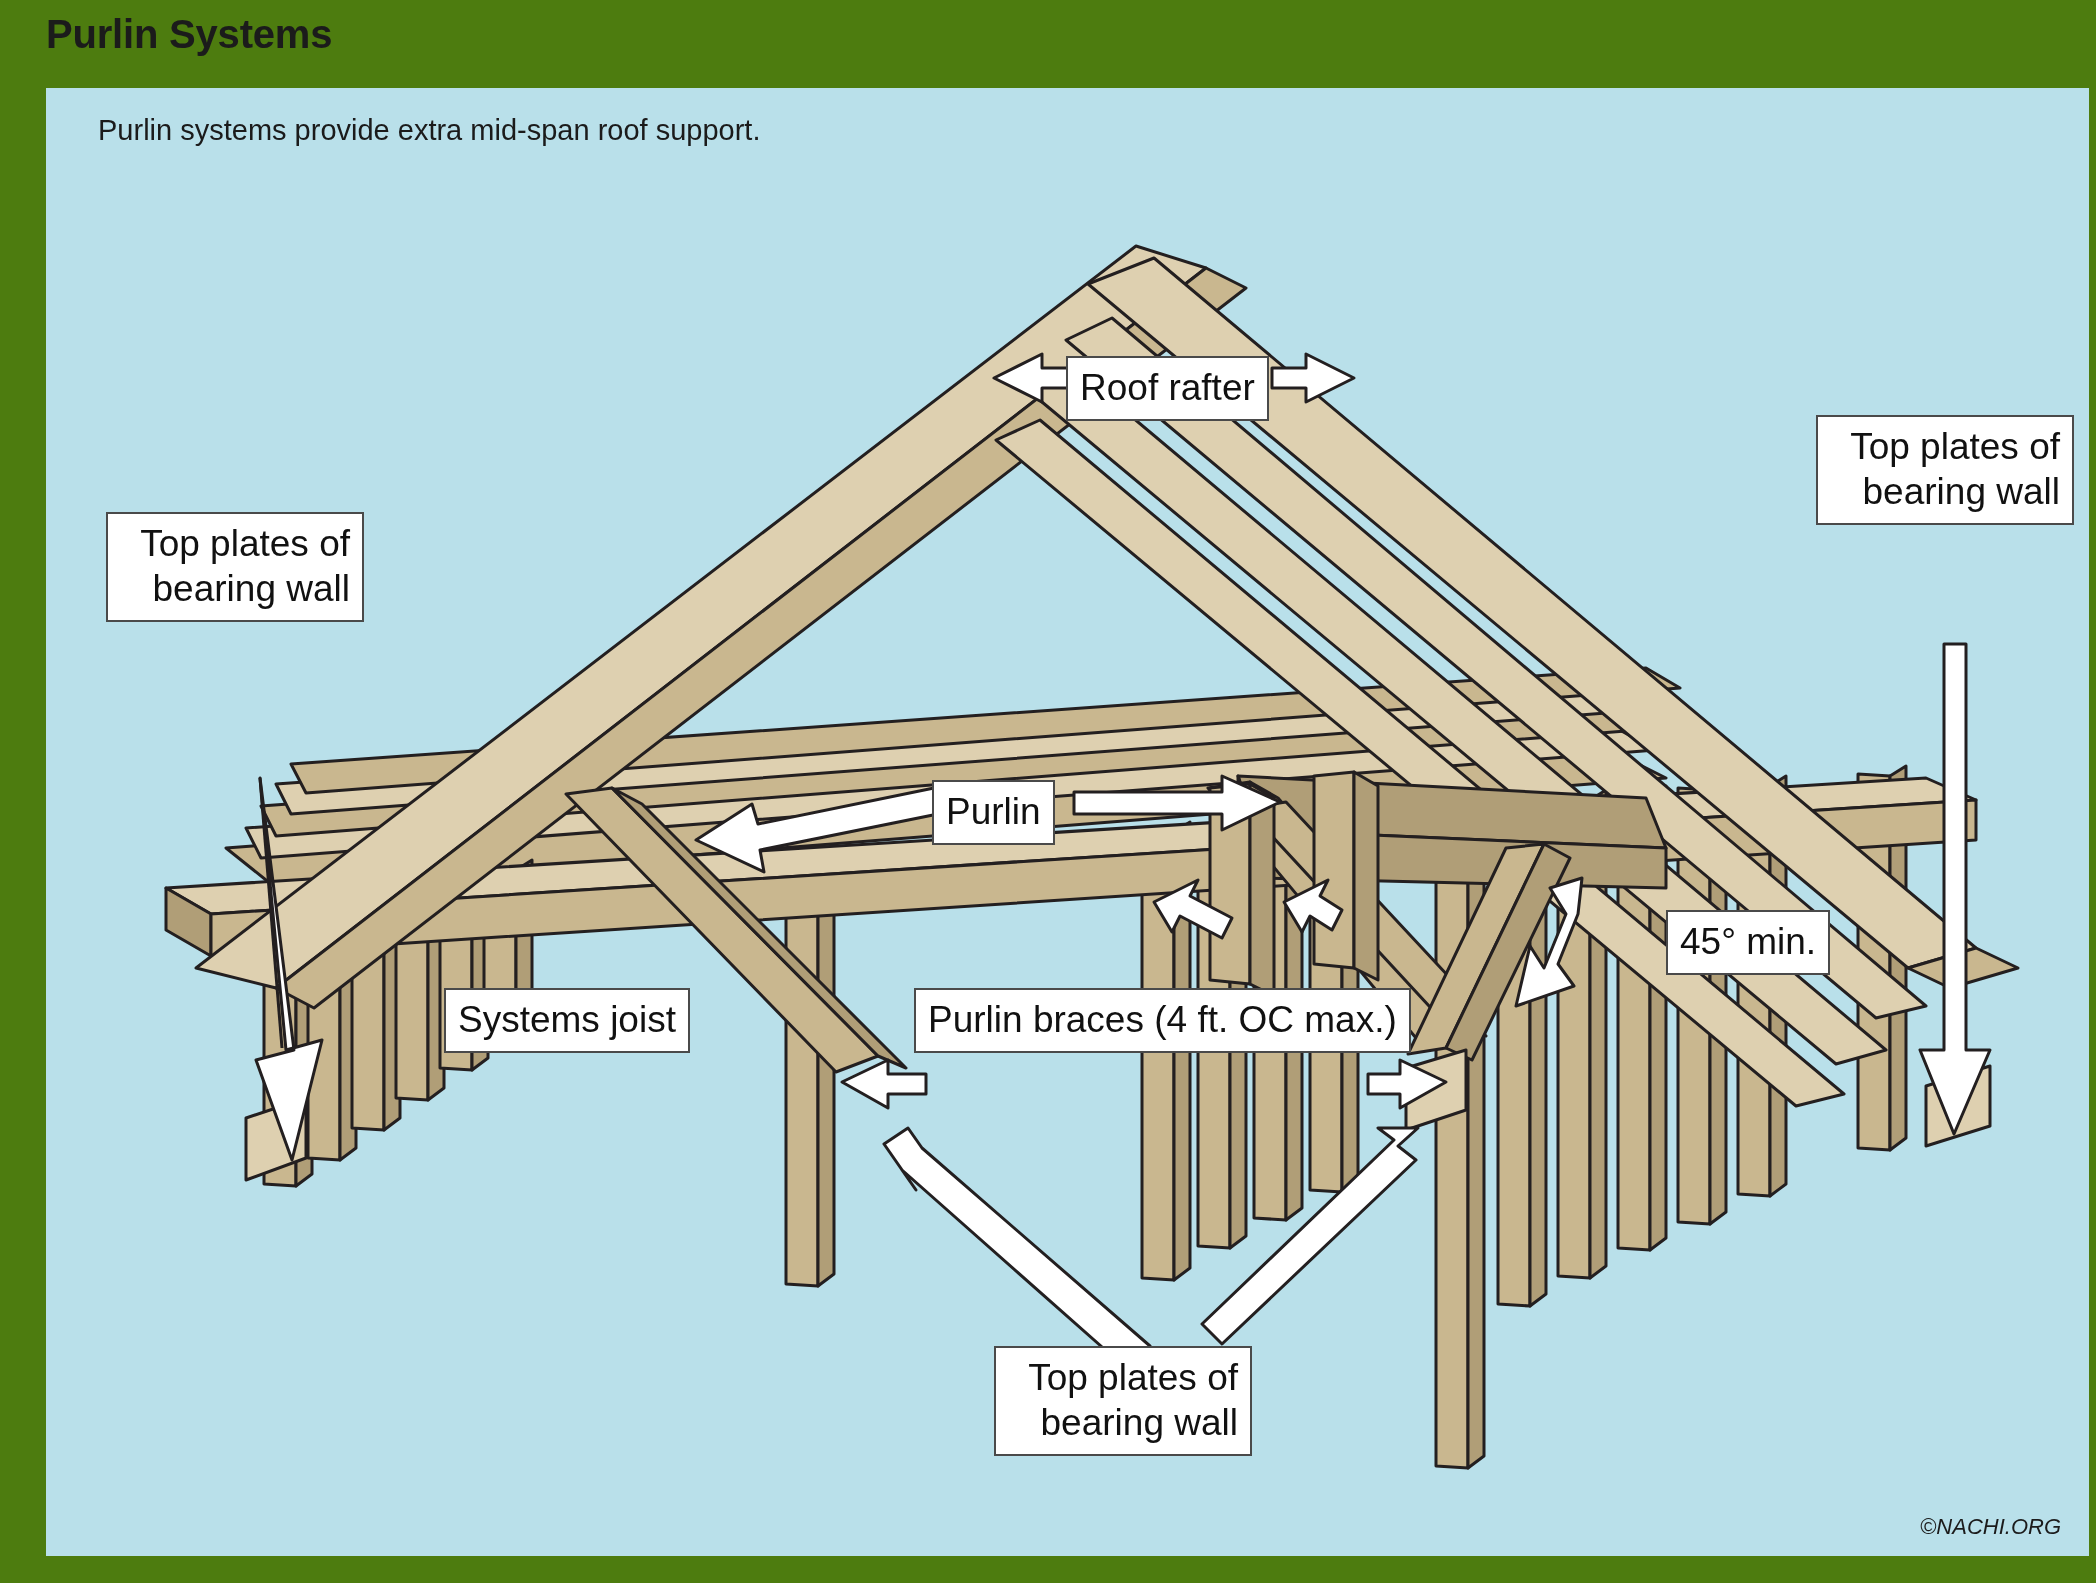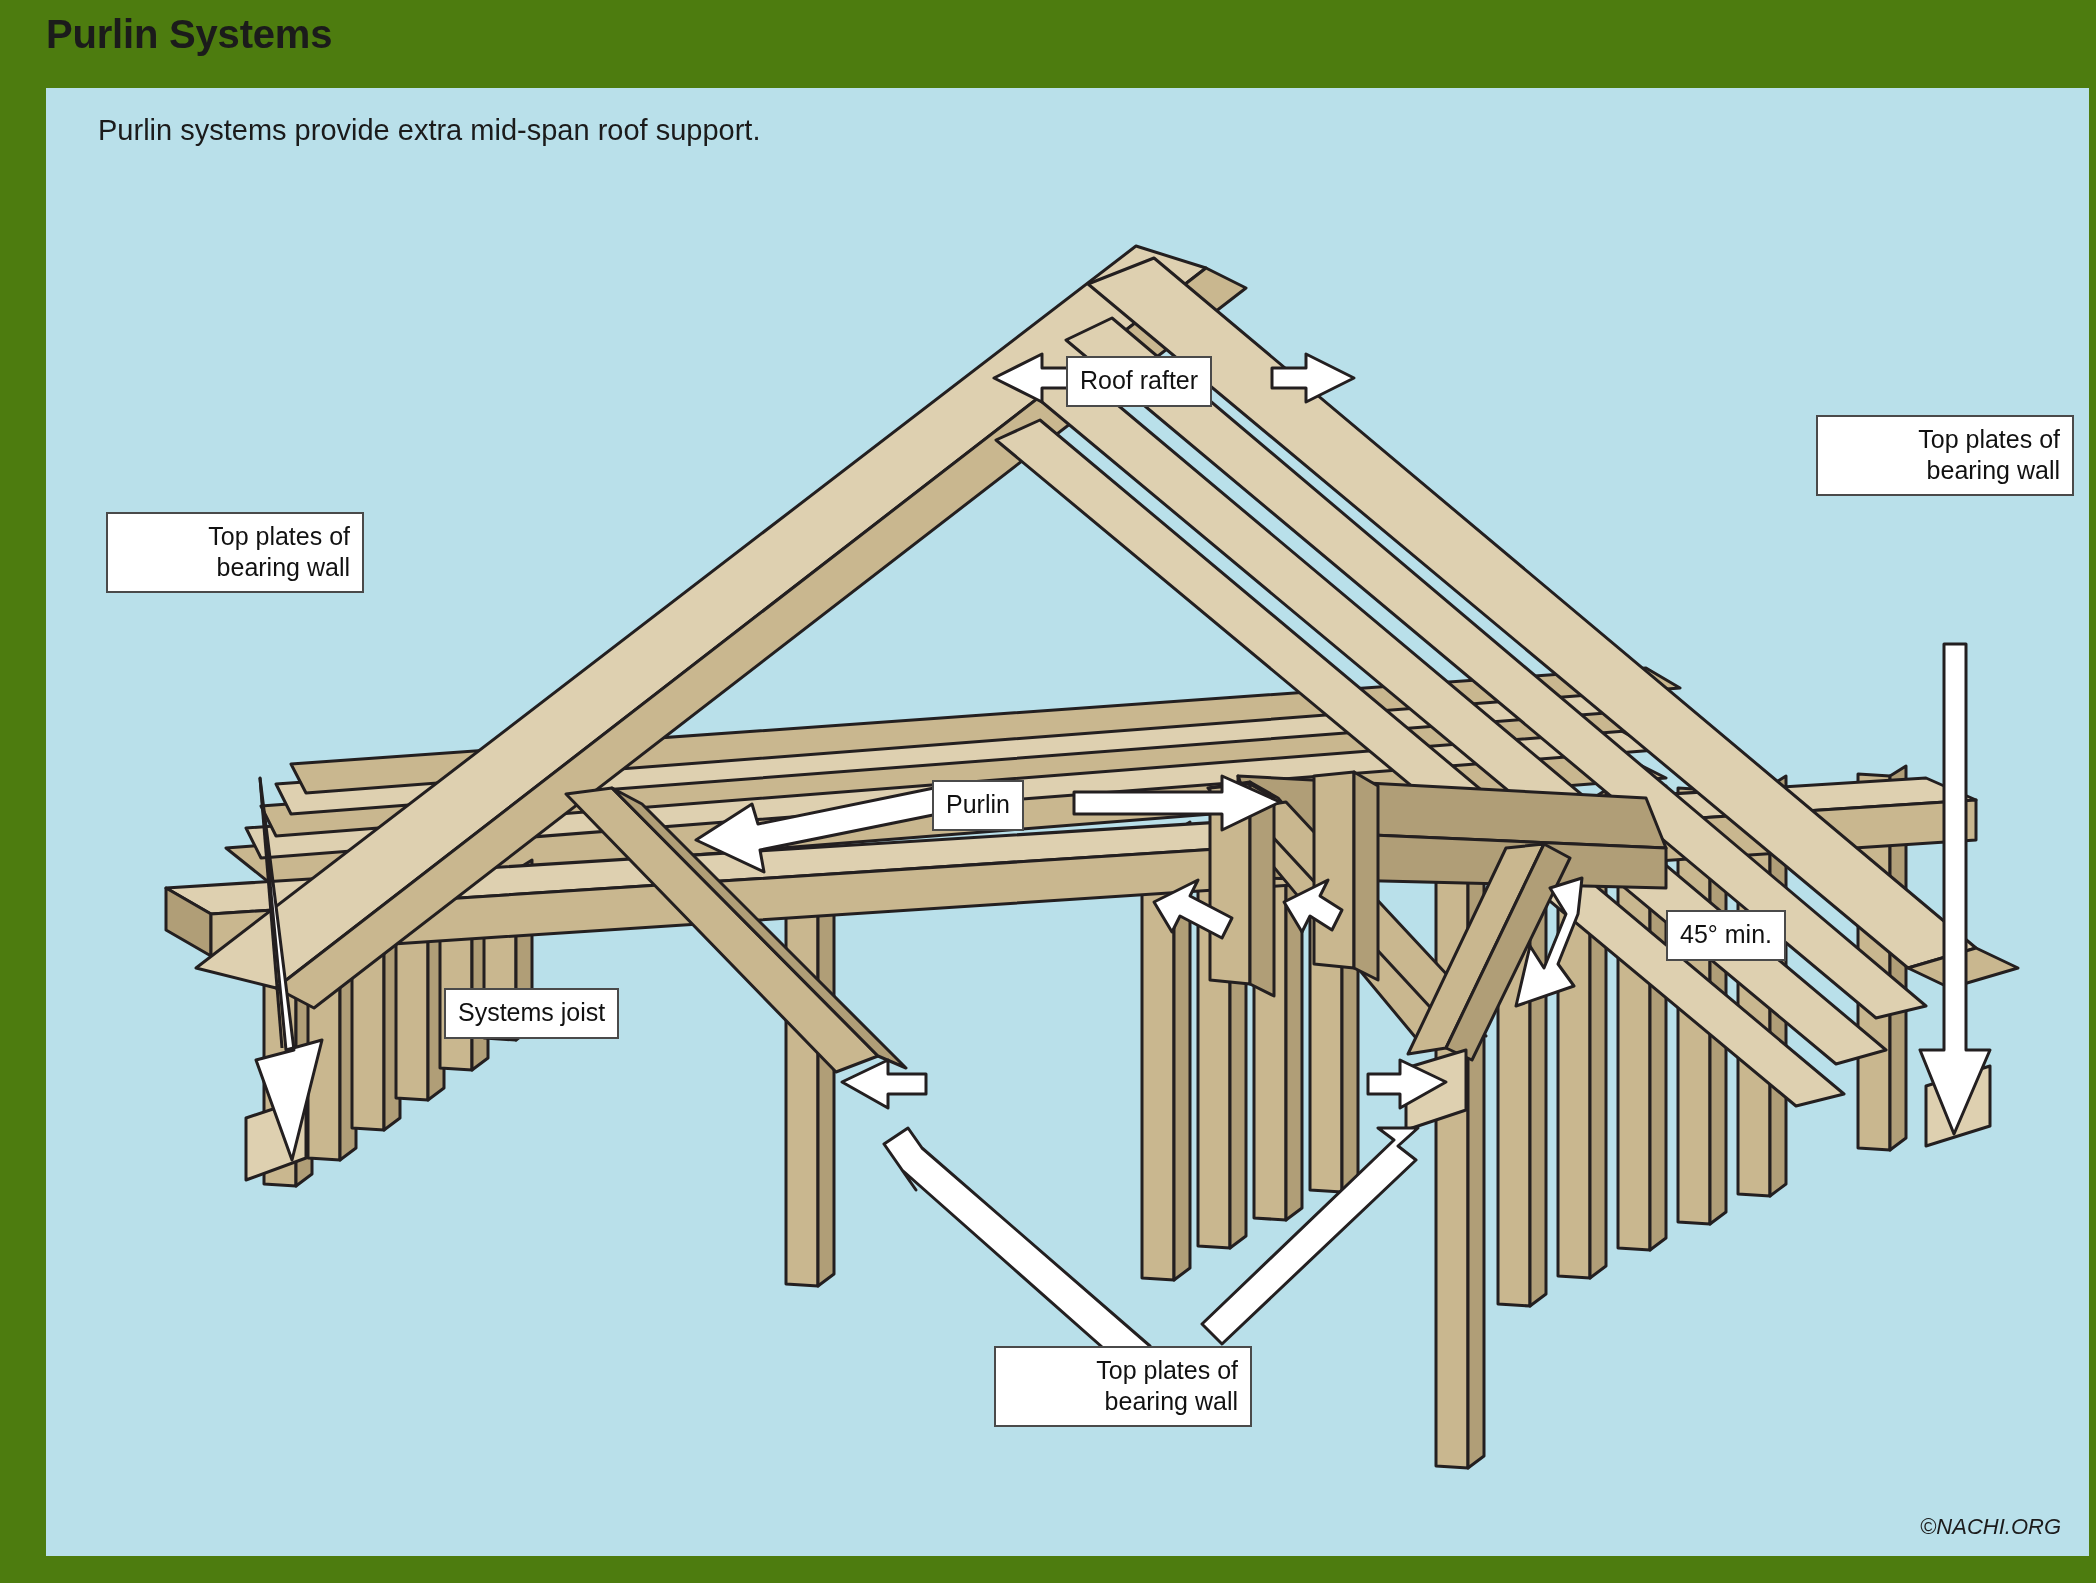"Roof rafter" .callout { font-size: 25px -> 37px }
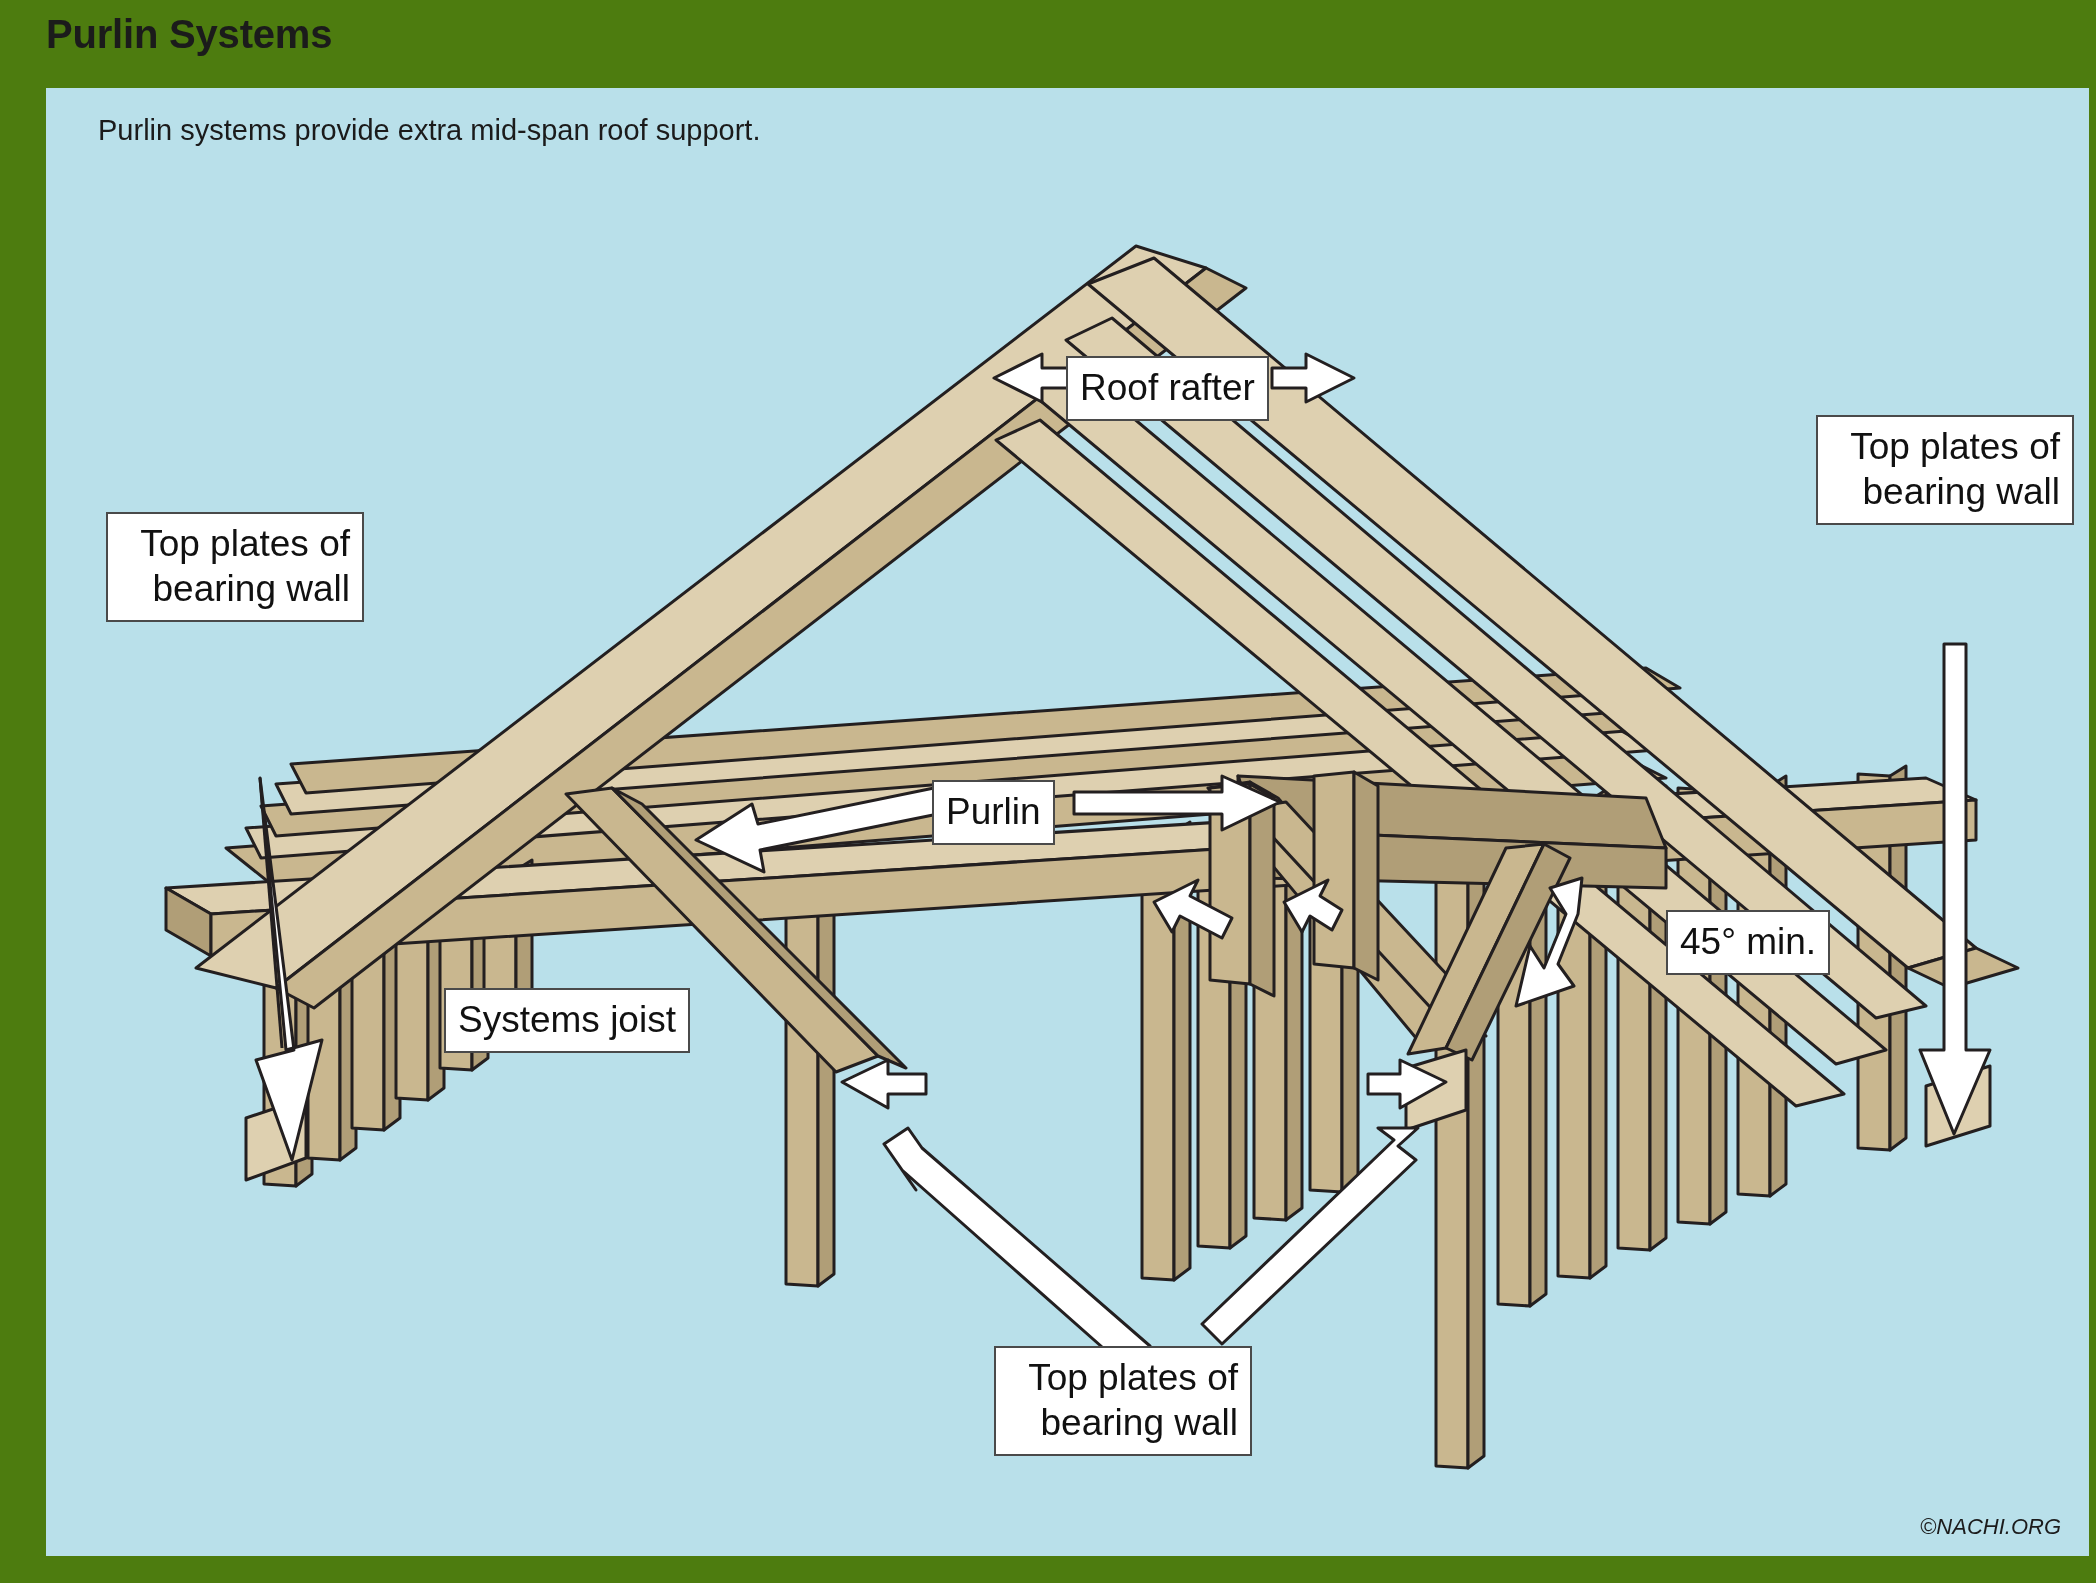"Purlin braces (4 ft. OC" div.callout { html: none -> <div>Purlin braces (4 ft. OC max.)</div> }
